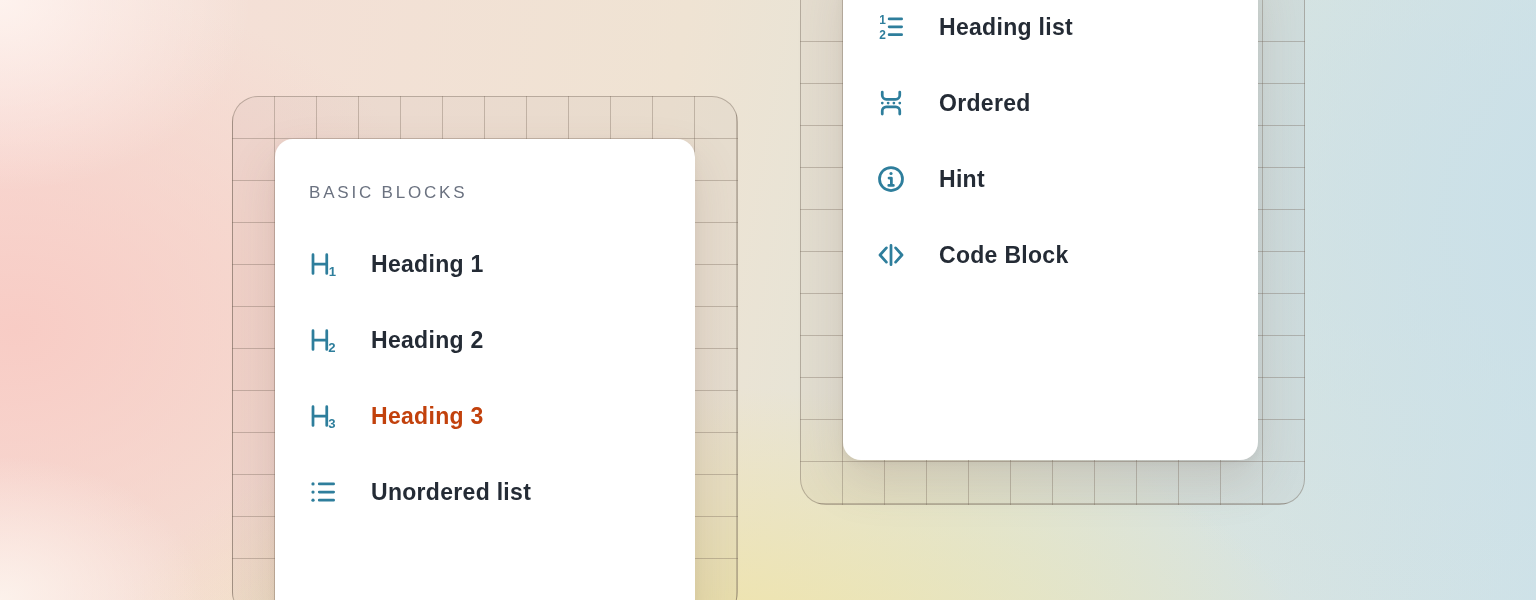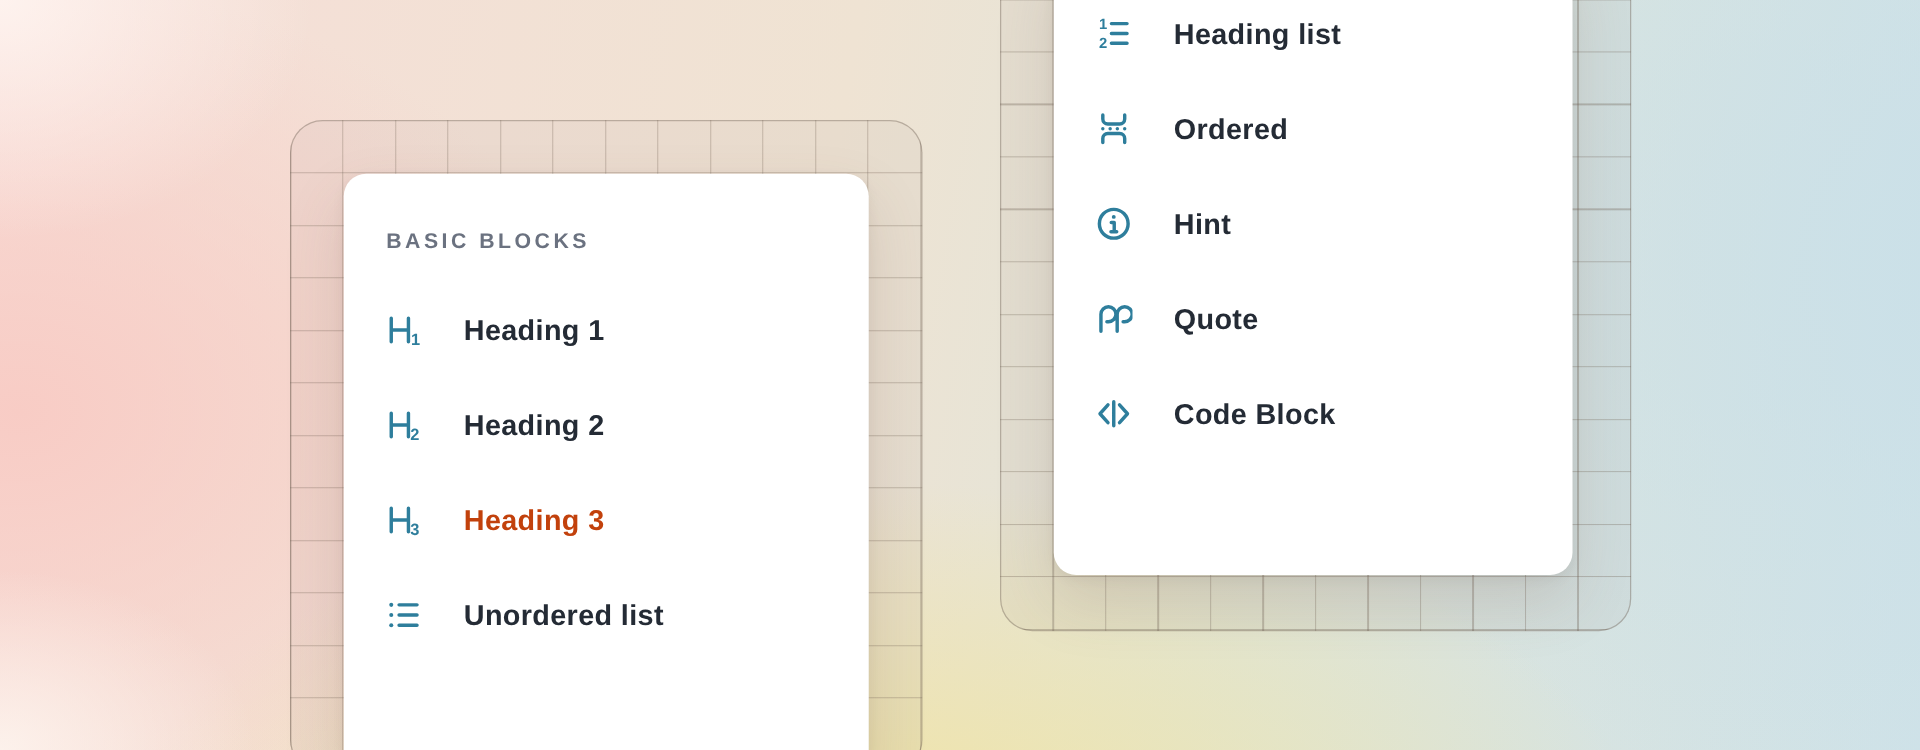"BASIC BLOCKS" .panel-heading { font-weight: 700 -> 400 }
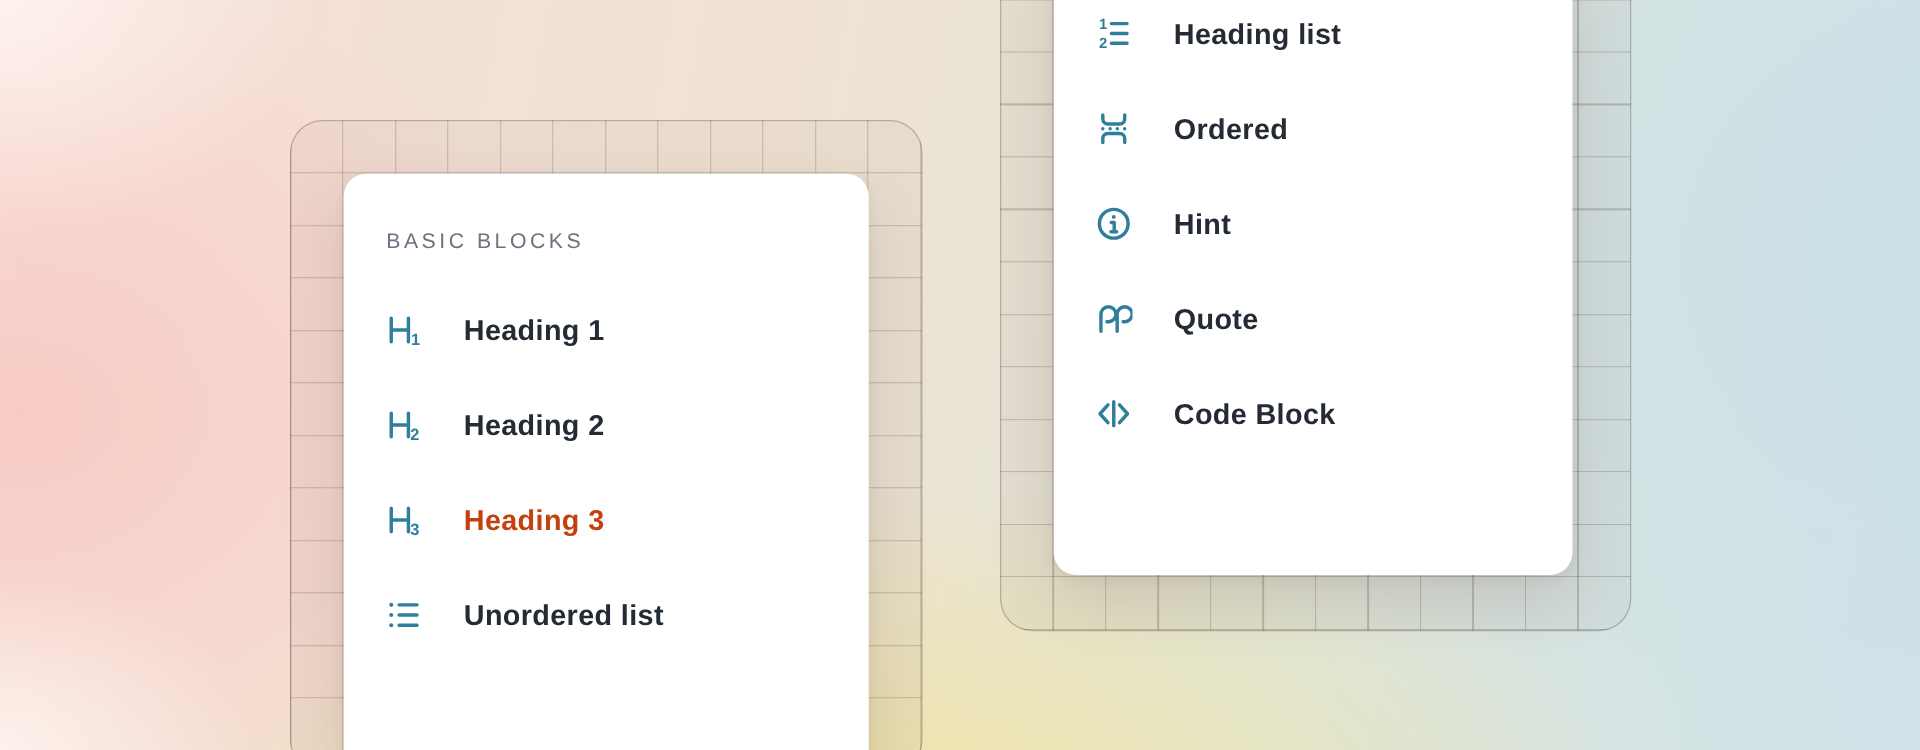"Quote" li.menu-item { html: <li> <span> <svg> <path></path> </svg> </span> <span>Quote</span> </li> -> none }
